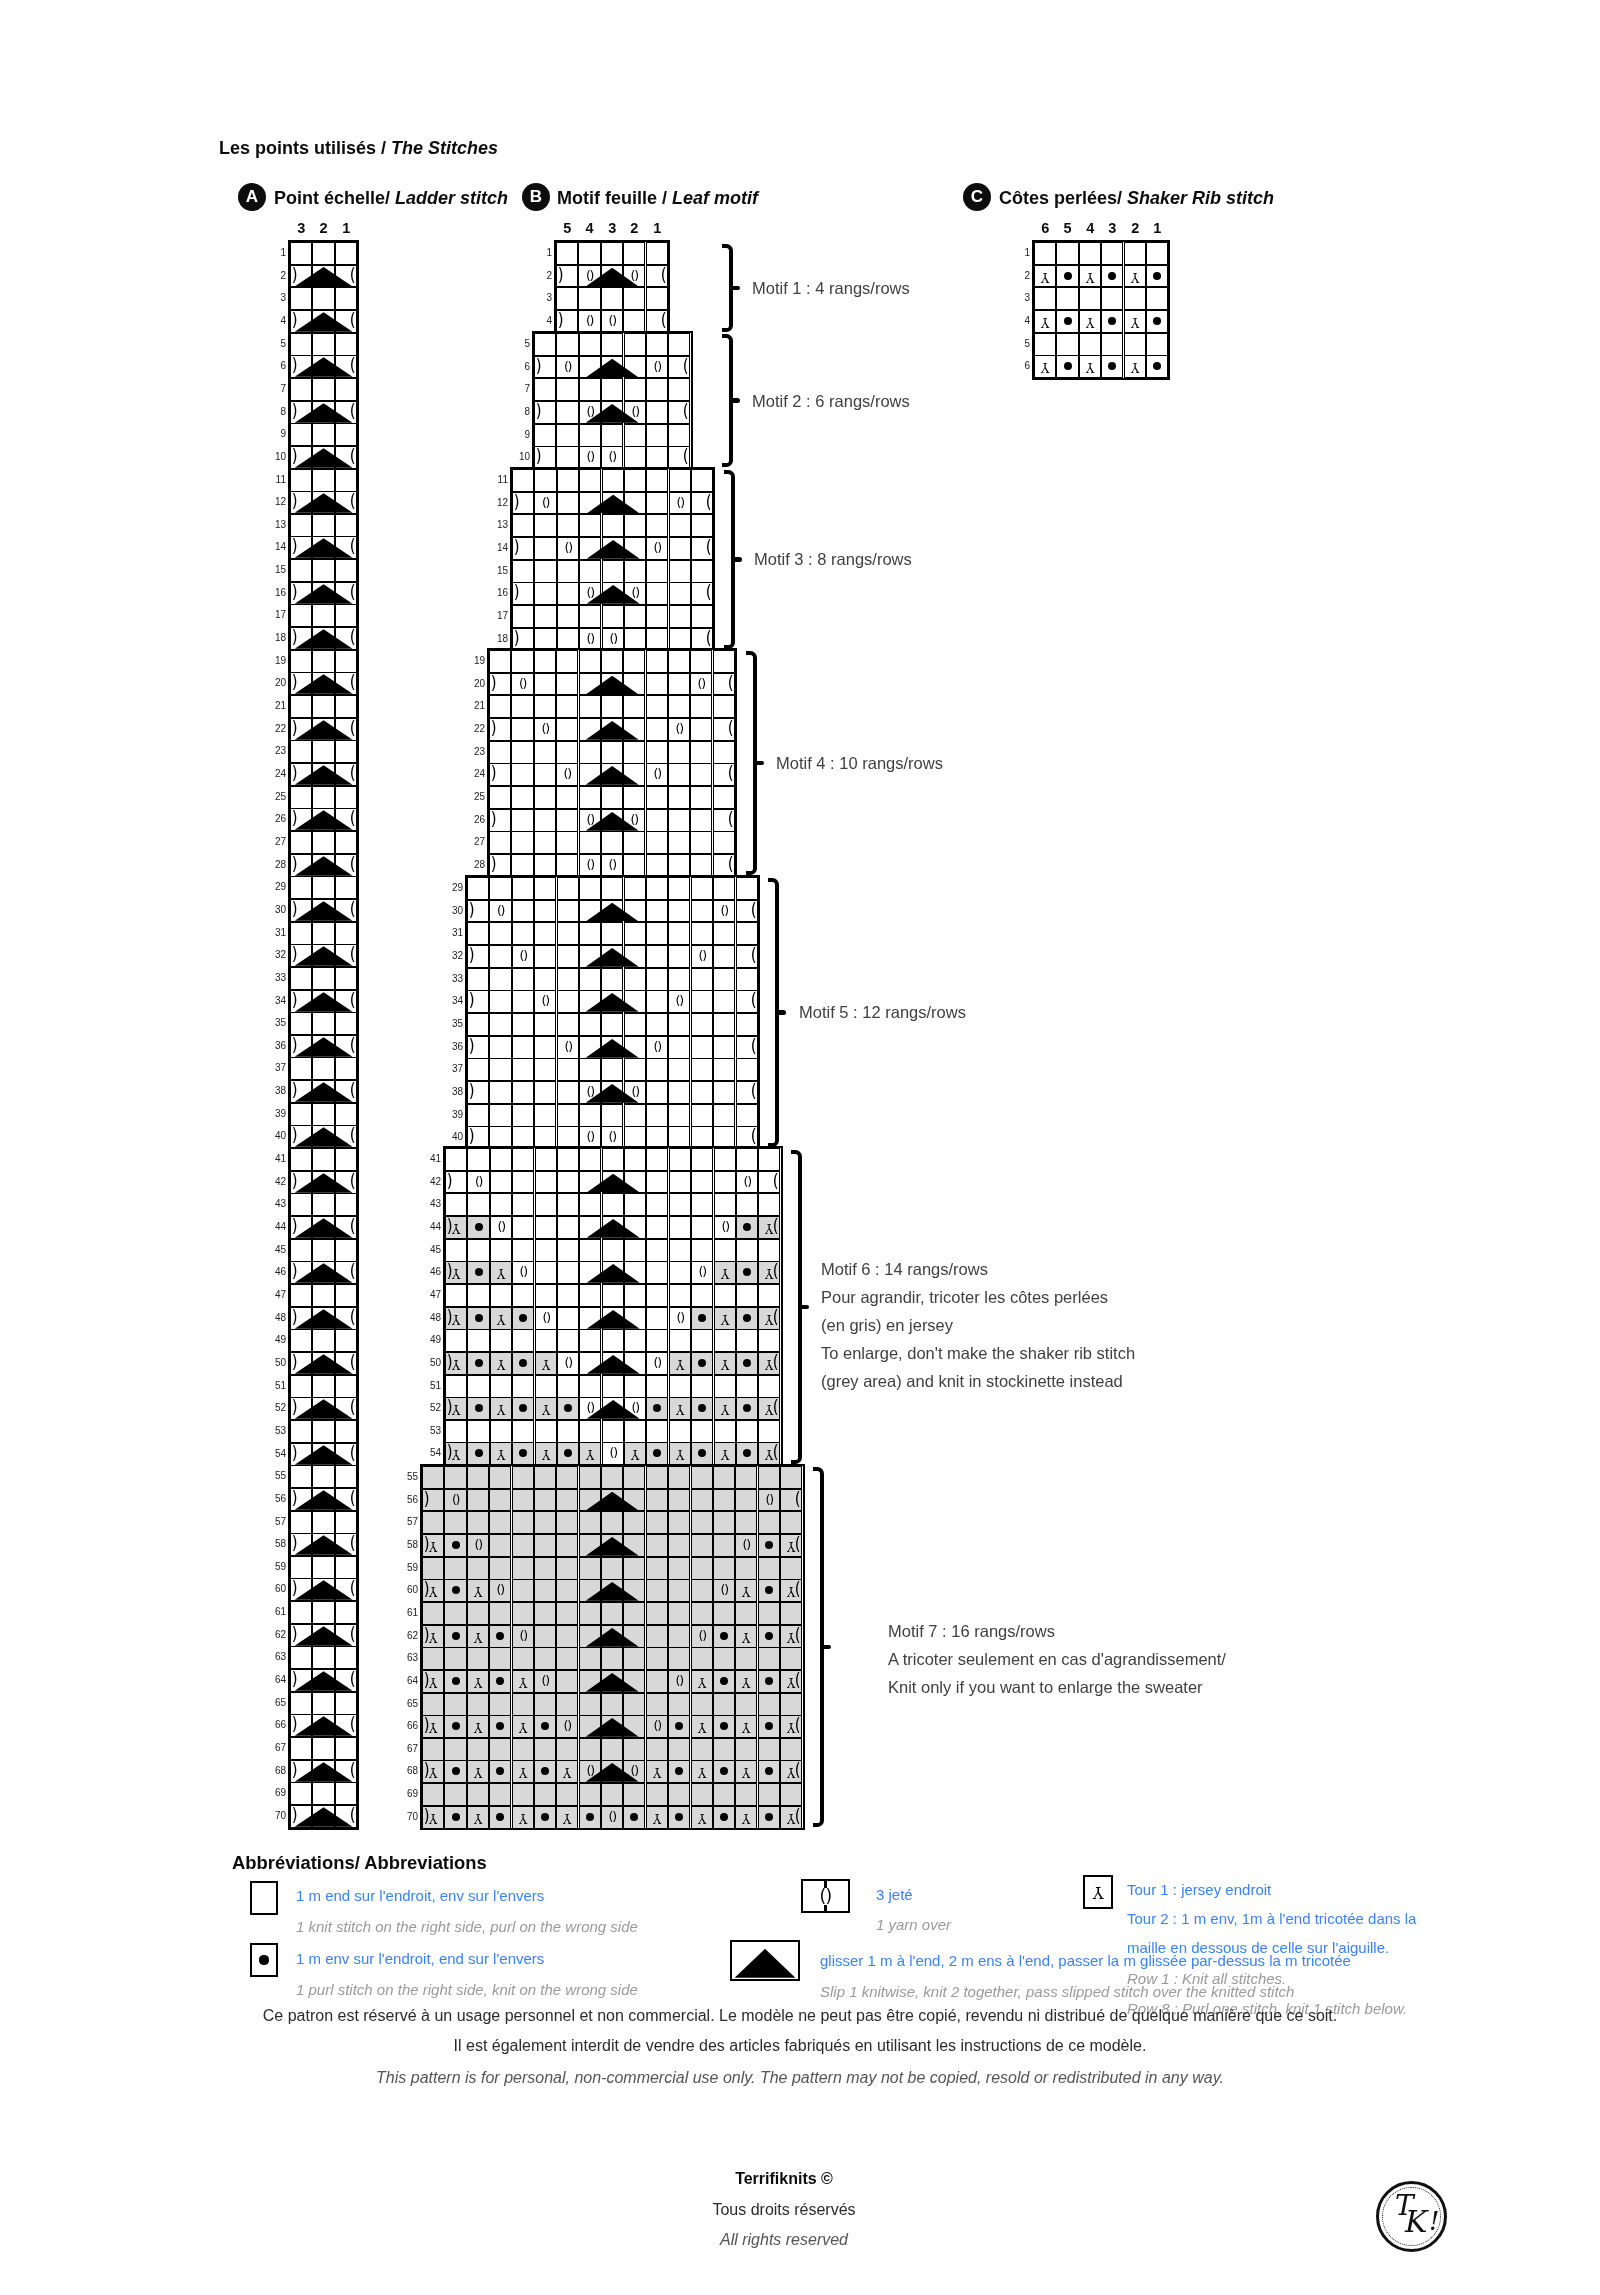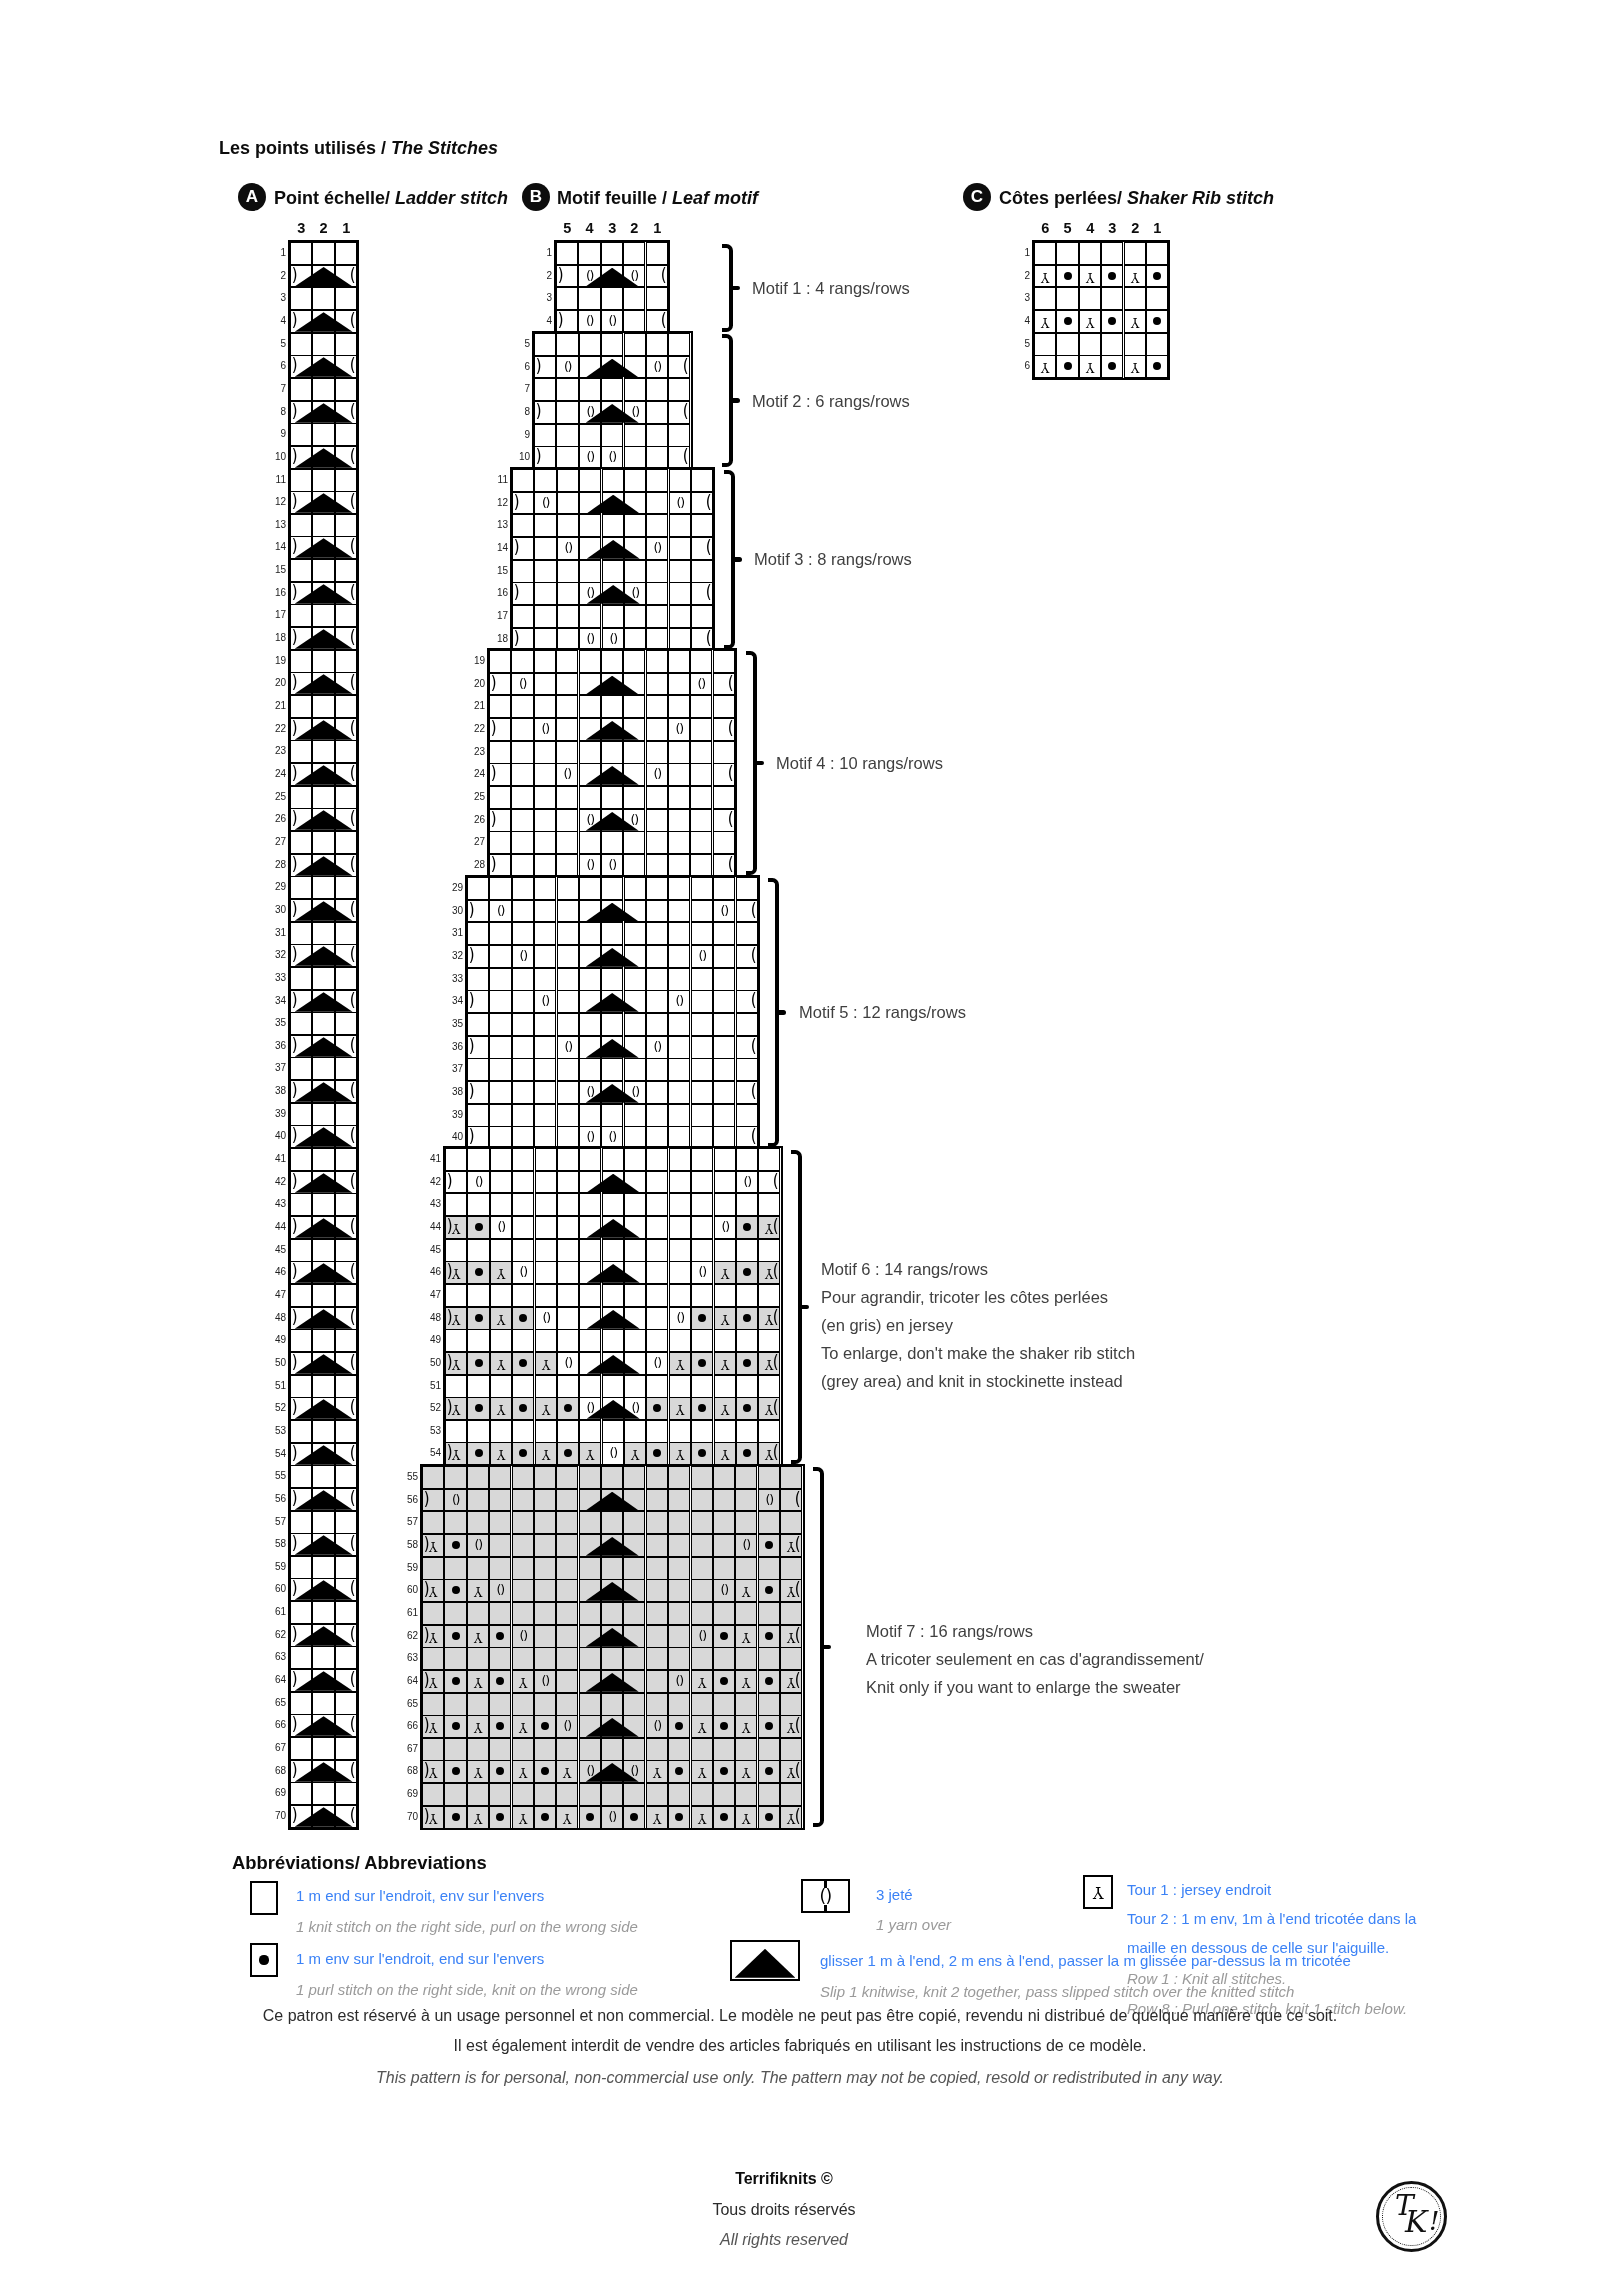"Motif 7 : 16 rangs/rows" div.mlabel { left: 866px -> 888px }
